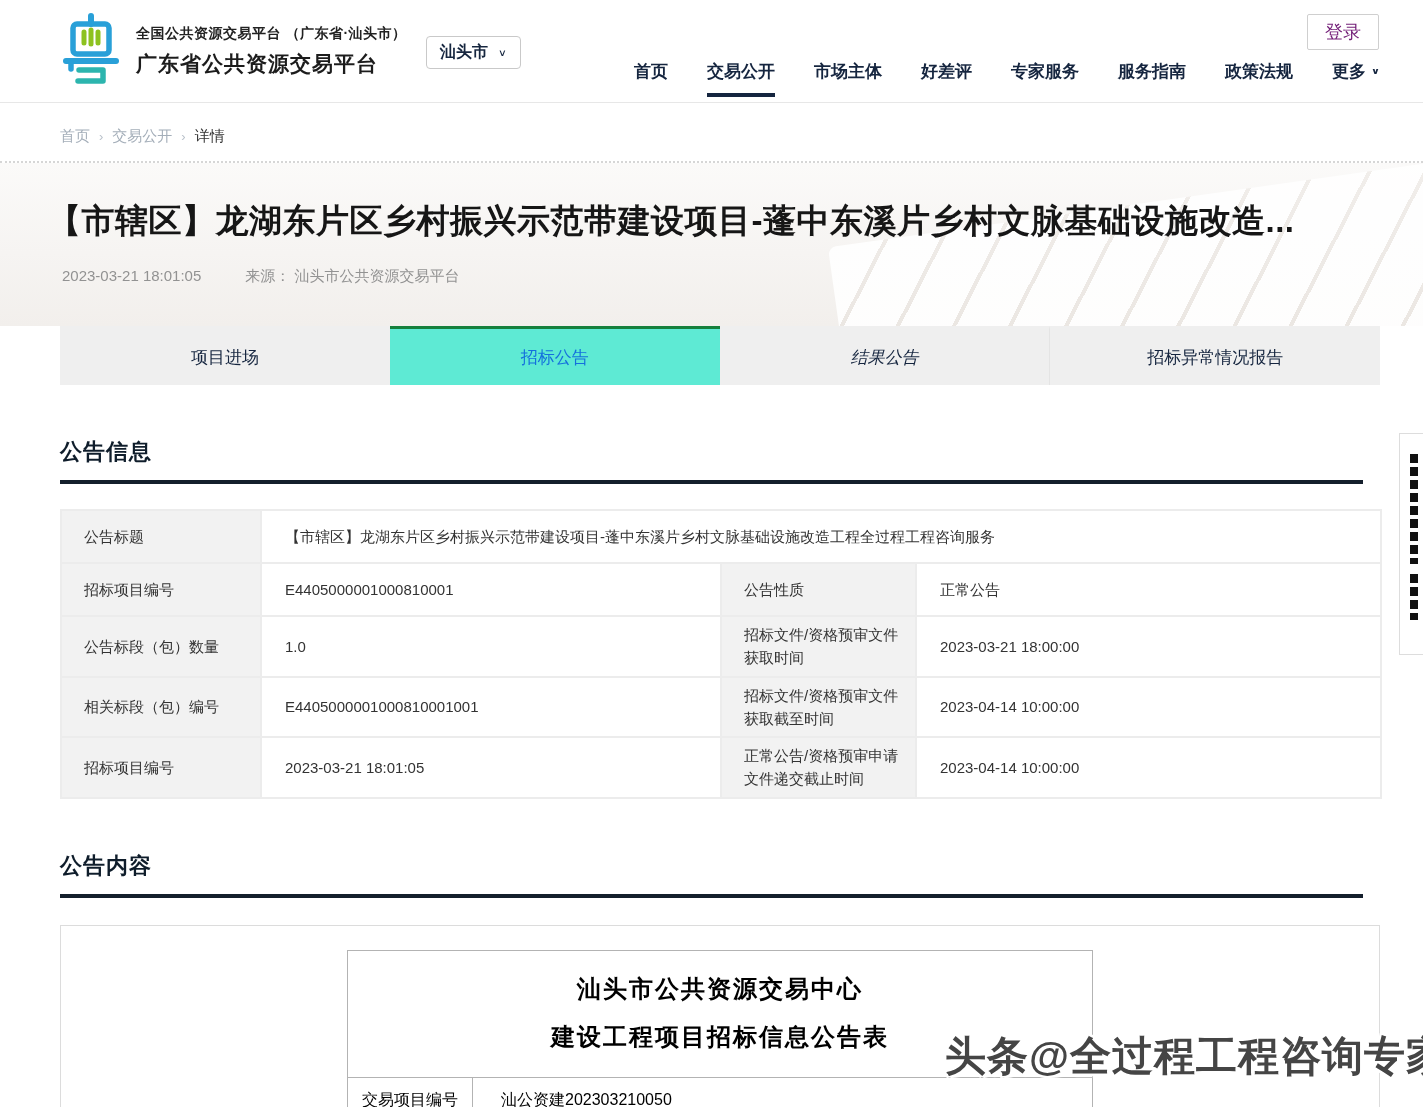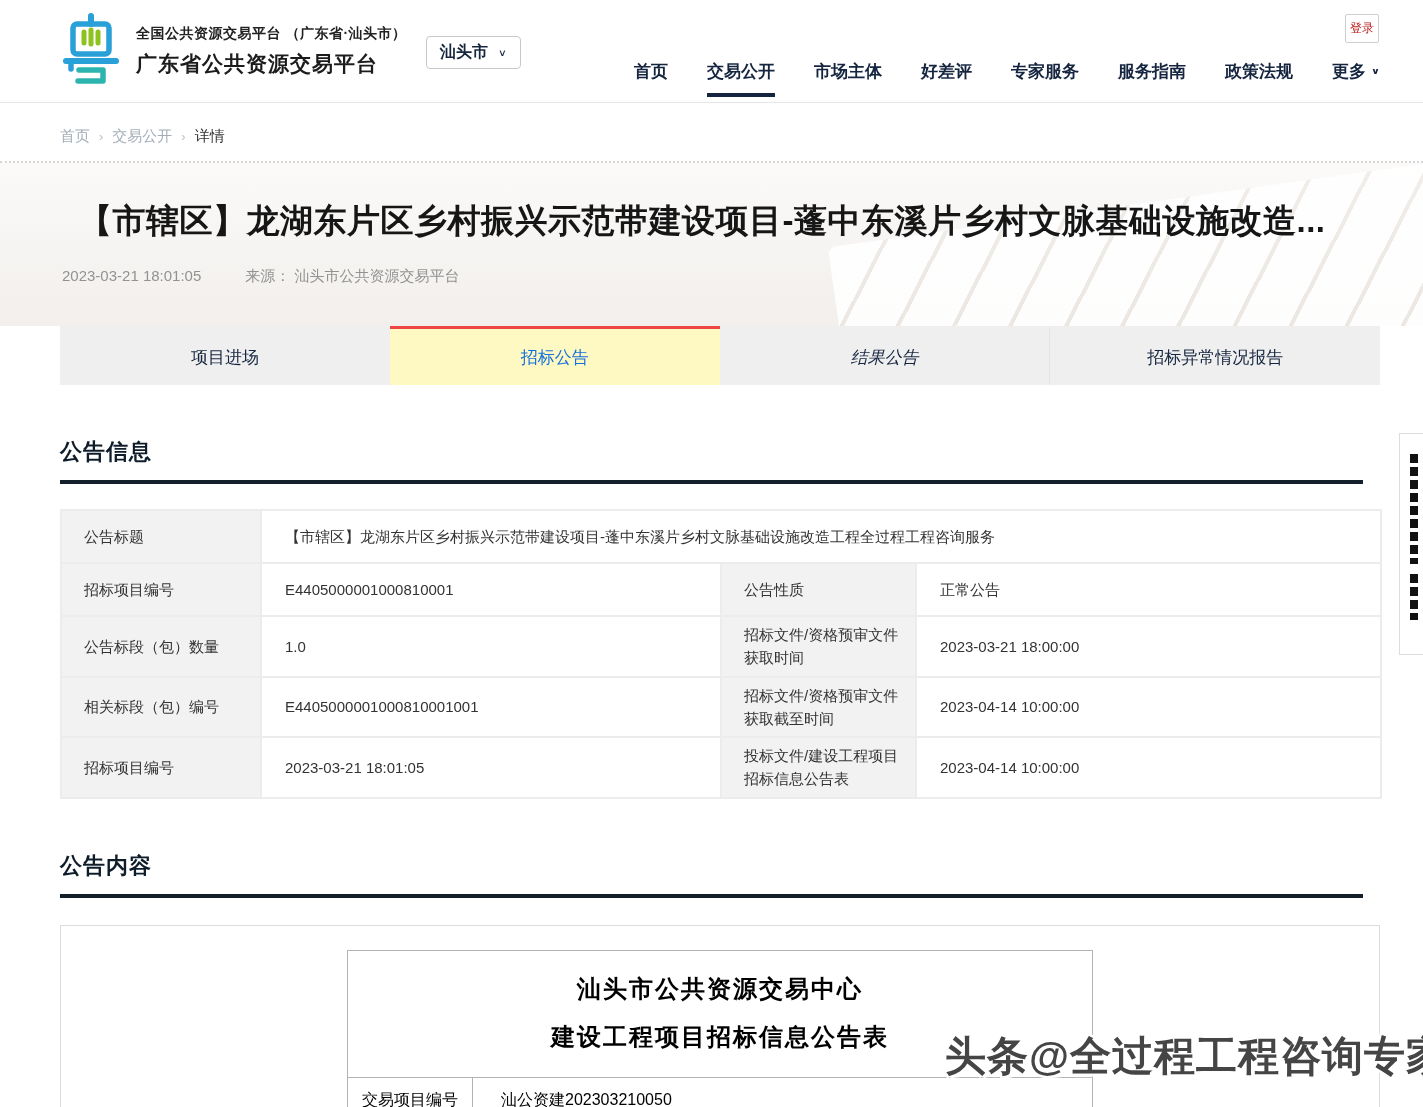"登录" .login-btn { color: #b91c1c -> #701a75; font-size: 12px -> 18px; padding: 5px 4px -> 5px 17px }
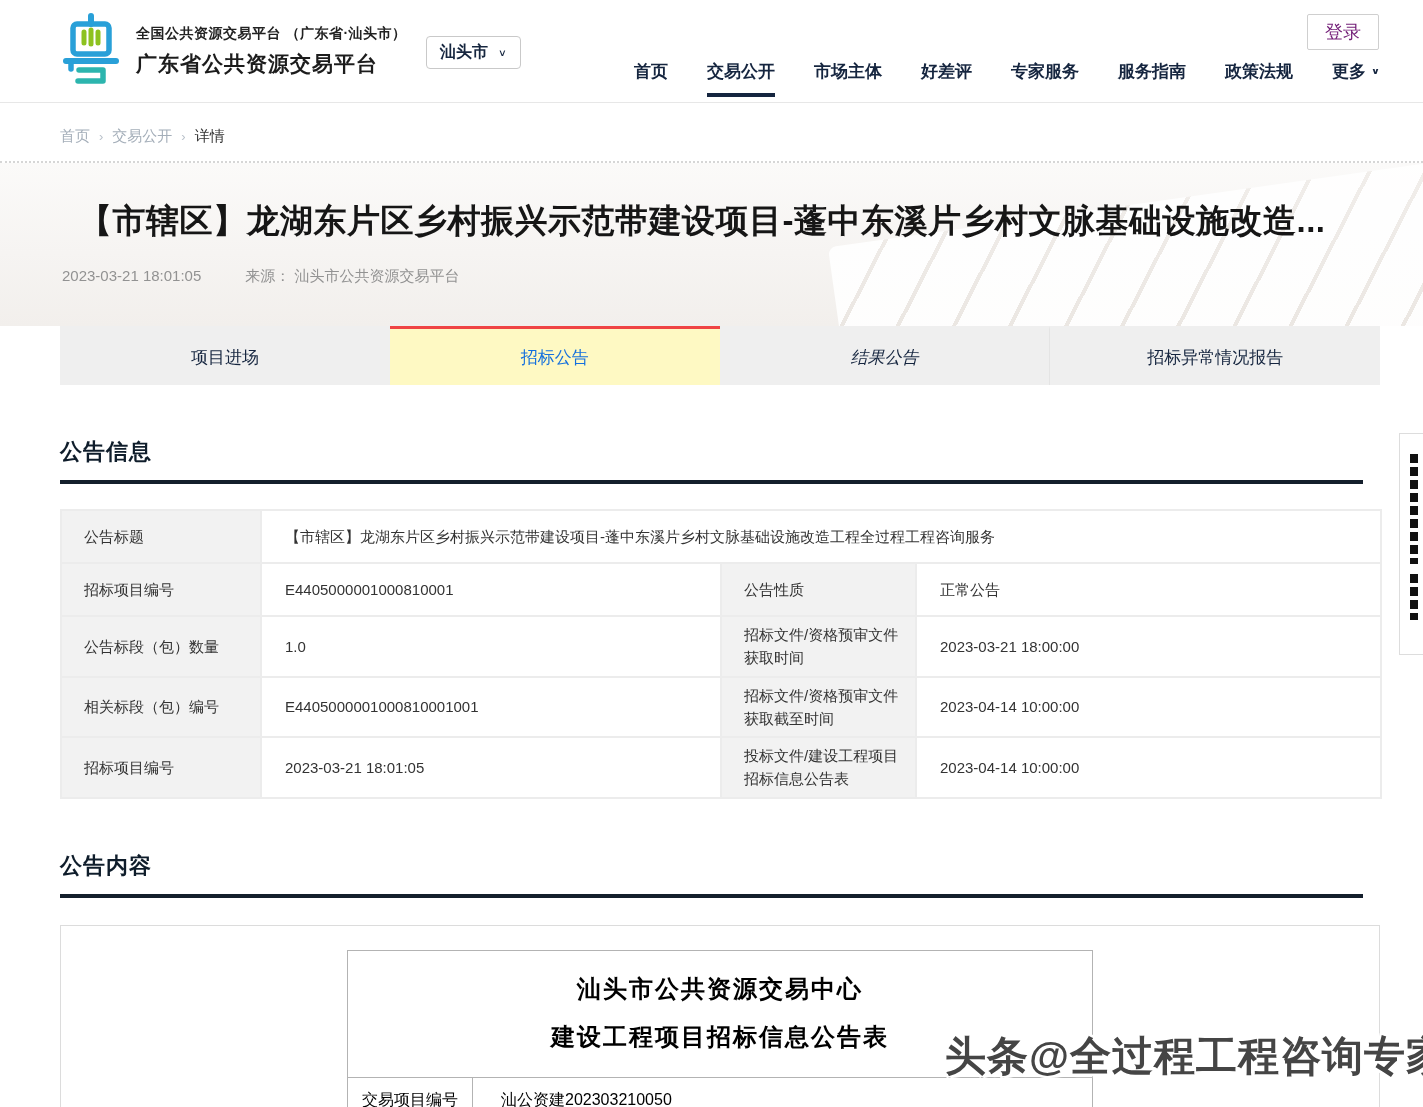"【市辖区】龙湖东片区乡村振兴示范带建设项目-蓬中东溪片乡村文脉基础设施改造..." .banner-title { padding: 36px 44px 0 79px -> 36px 44px 0 48px }
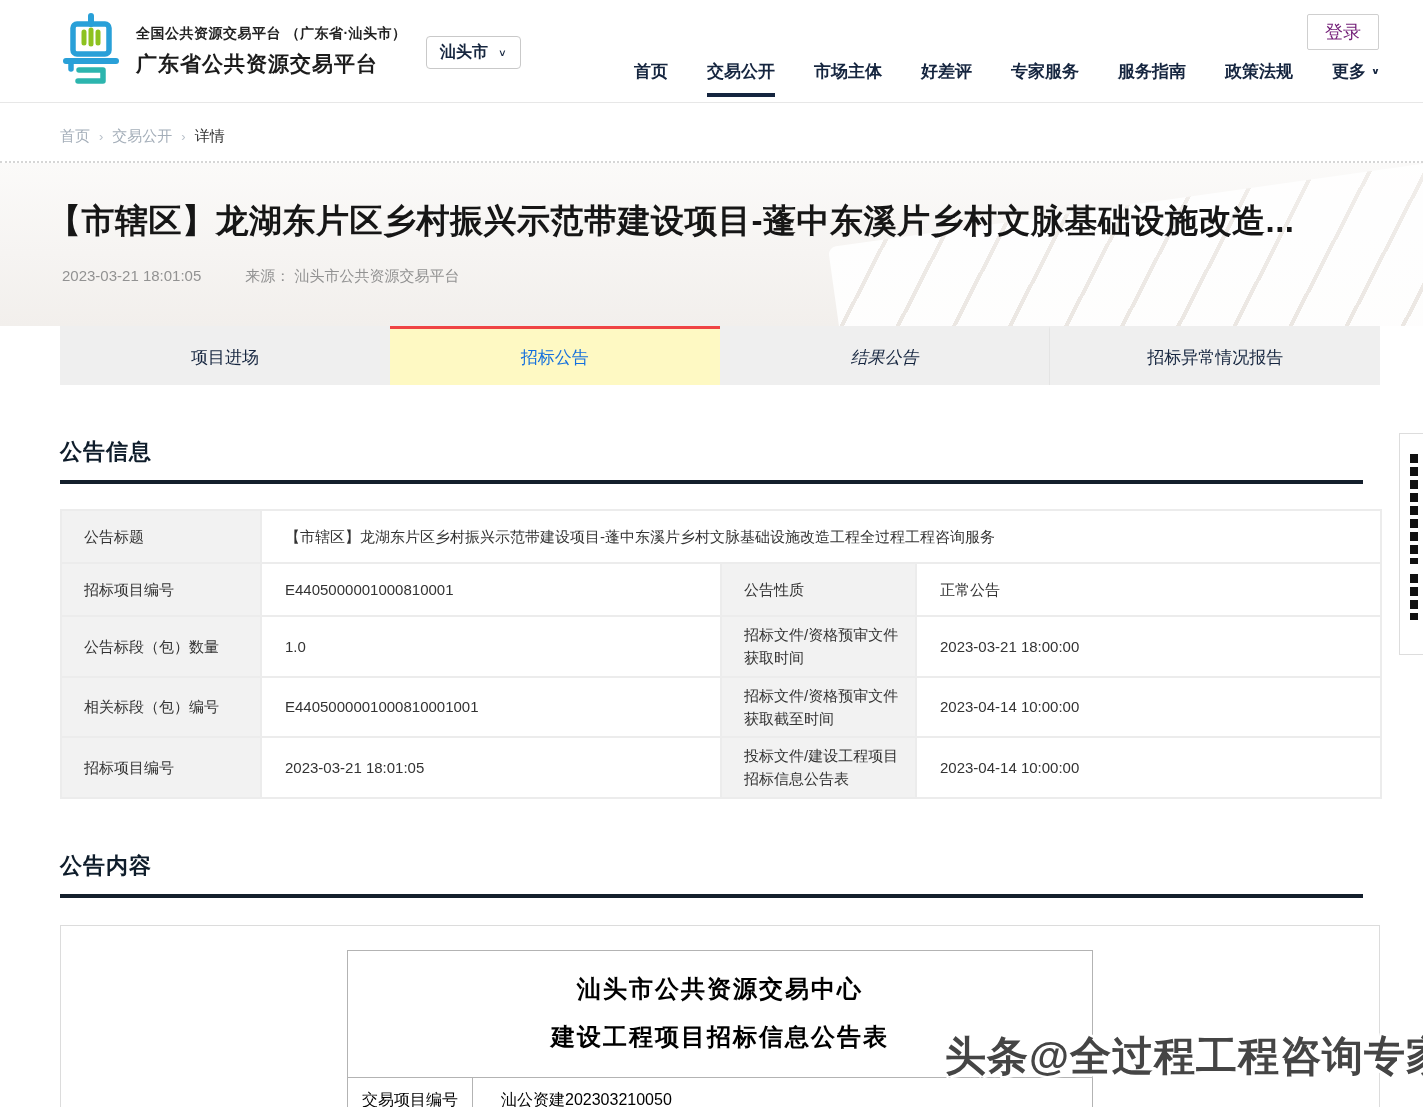"招标公告" .tab.active { background: #fef9c3 -> #5eead4; border-top: 3px solid #ef4444 -> 3px solid #15803d }
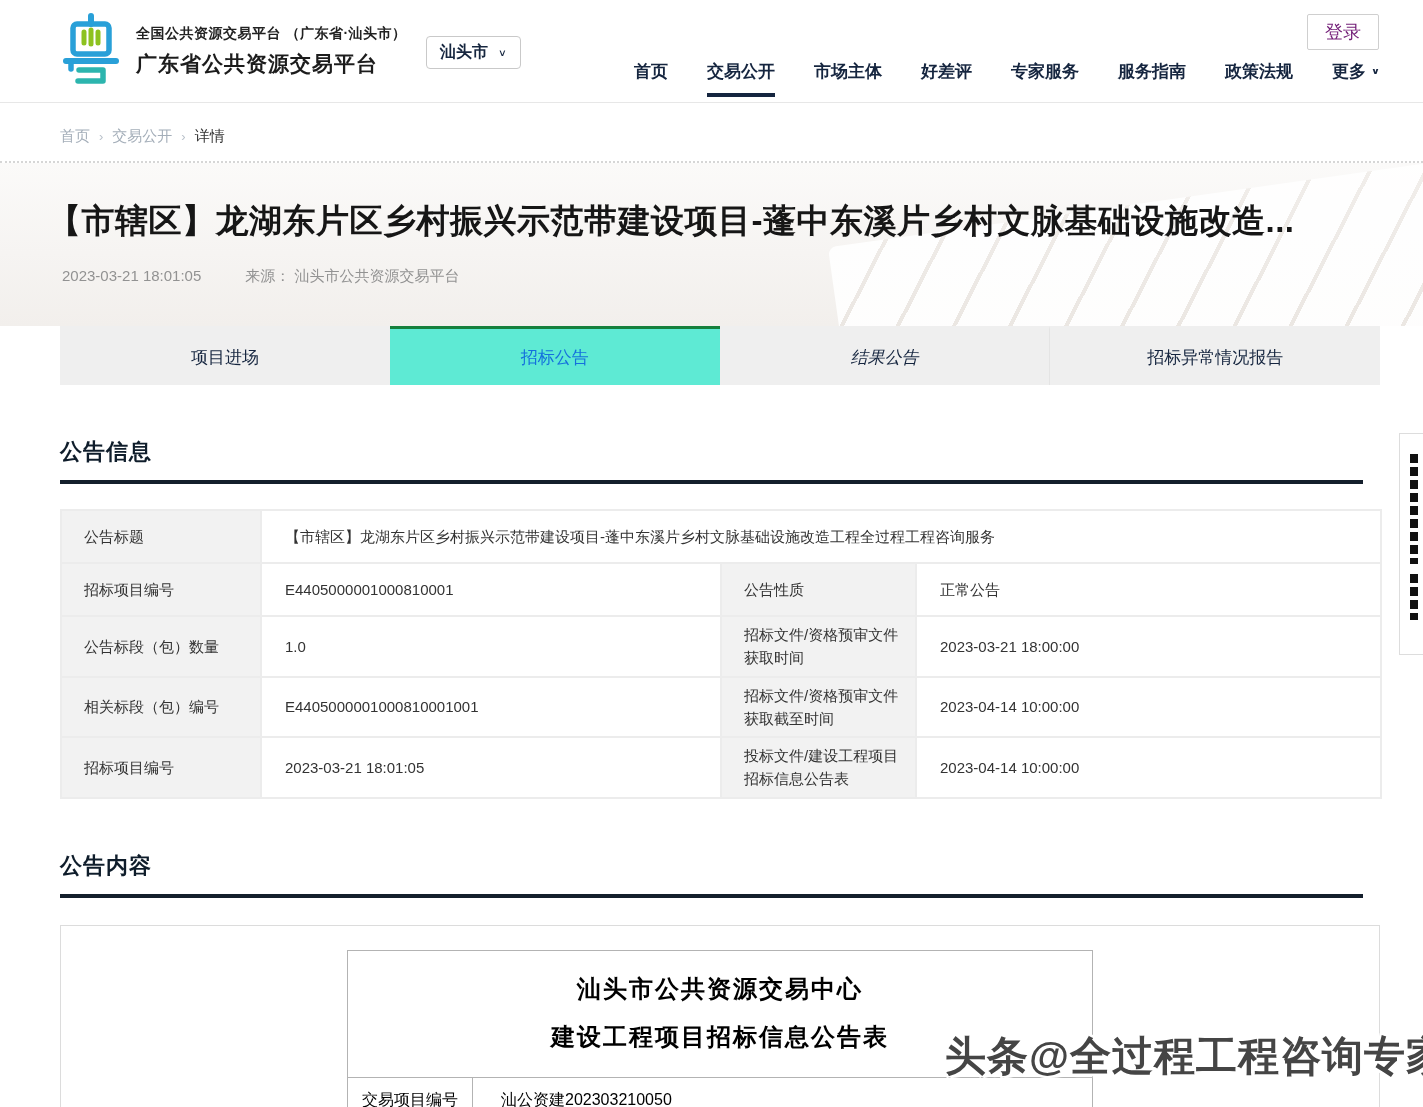"投标文件/建设工程项目招标信息公告表" td.lbl { text: 投标文件/建设工程项目招标信息公告表 -> 正常公告/资格预审申请文件递交截止时间 }
